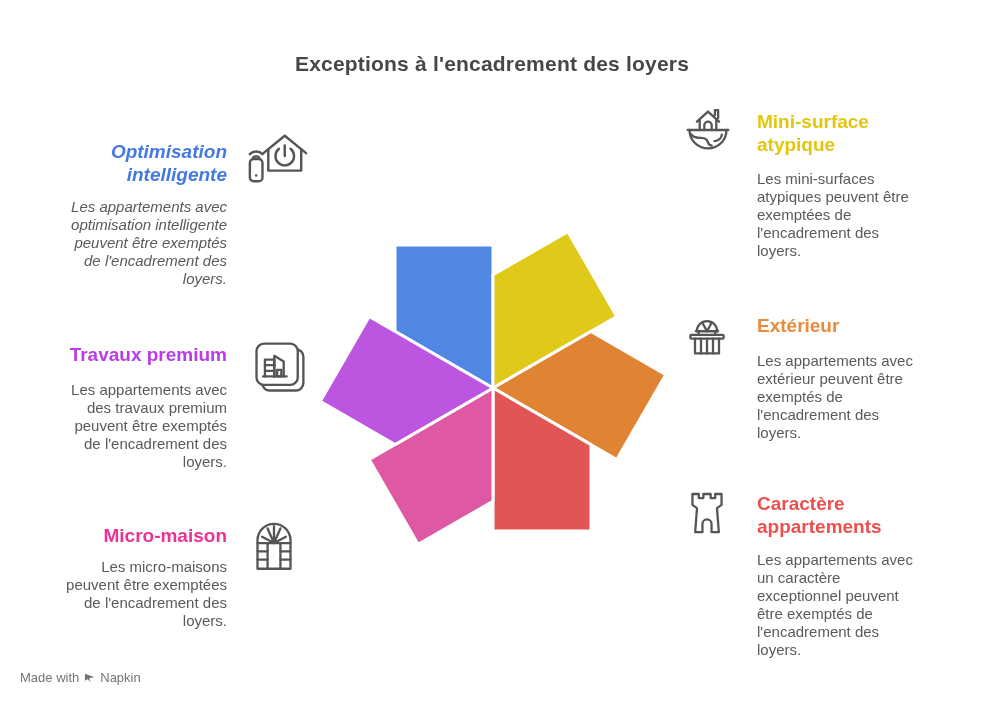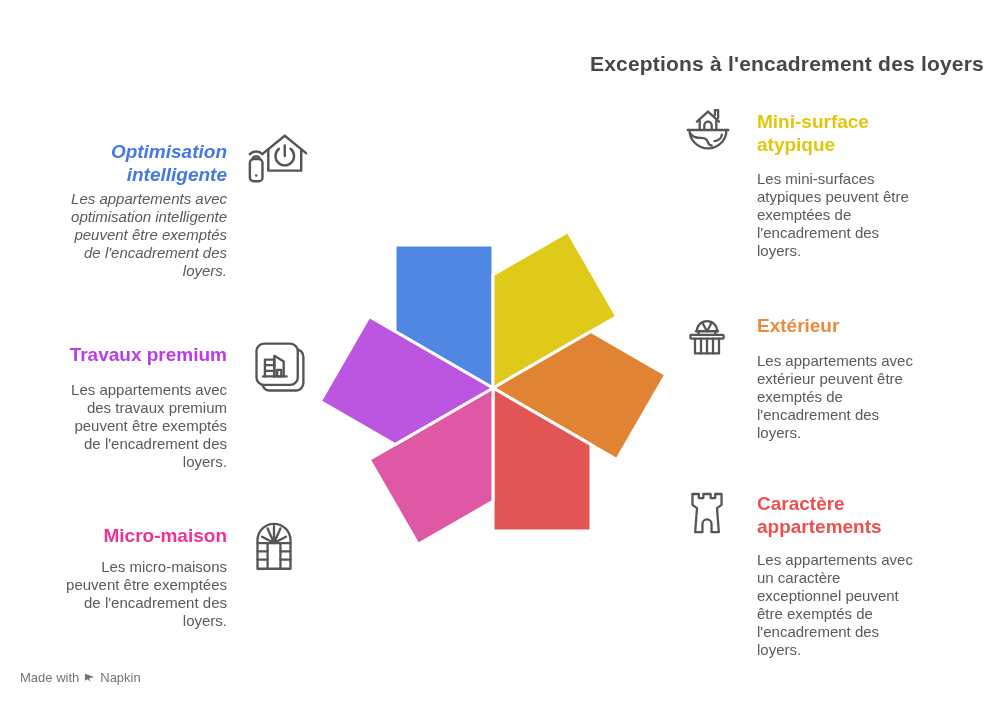"Exceptions à l'encadrement des loyers" .page-title { text-align: right -> center }
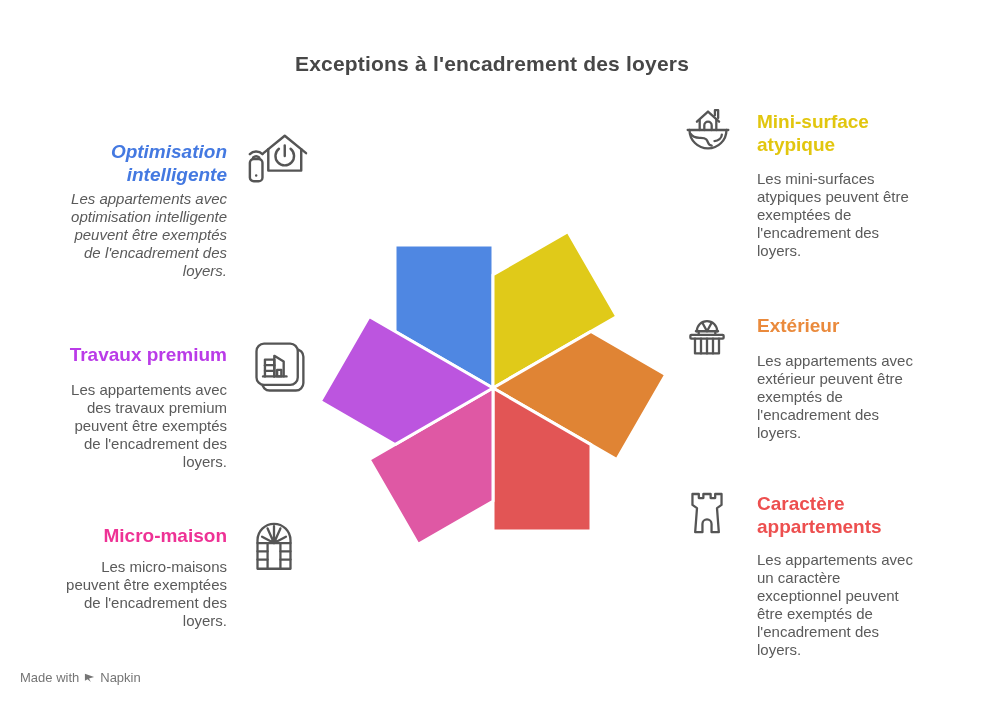"Les appartements avec optimisation" .s1 p { margin-top: 4px -> 12px }
